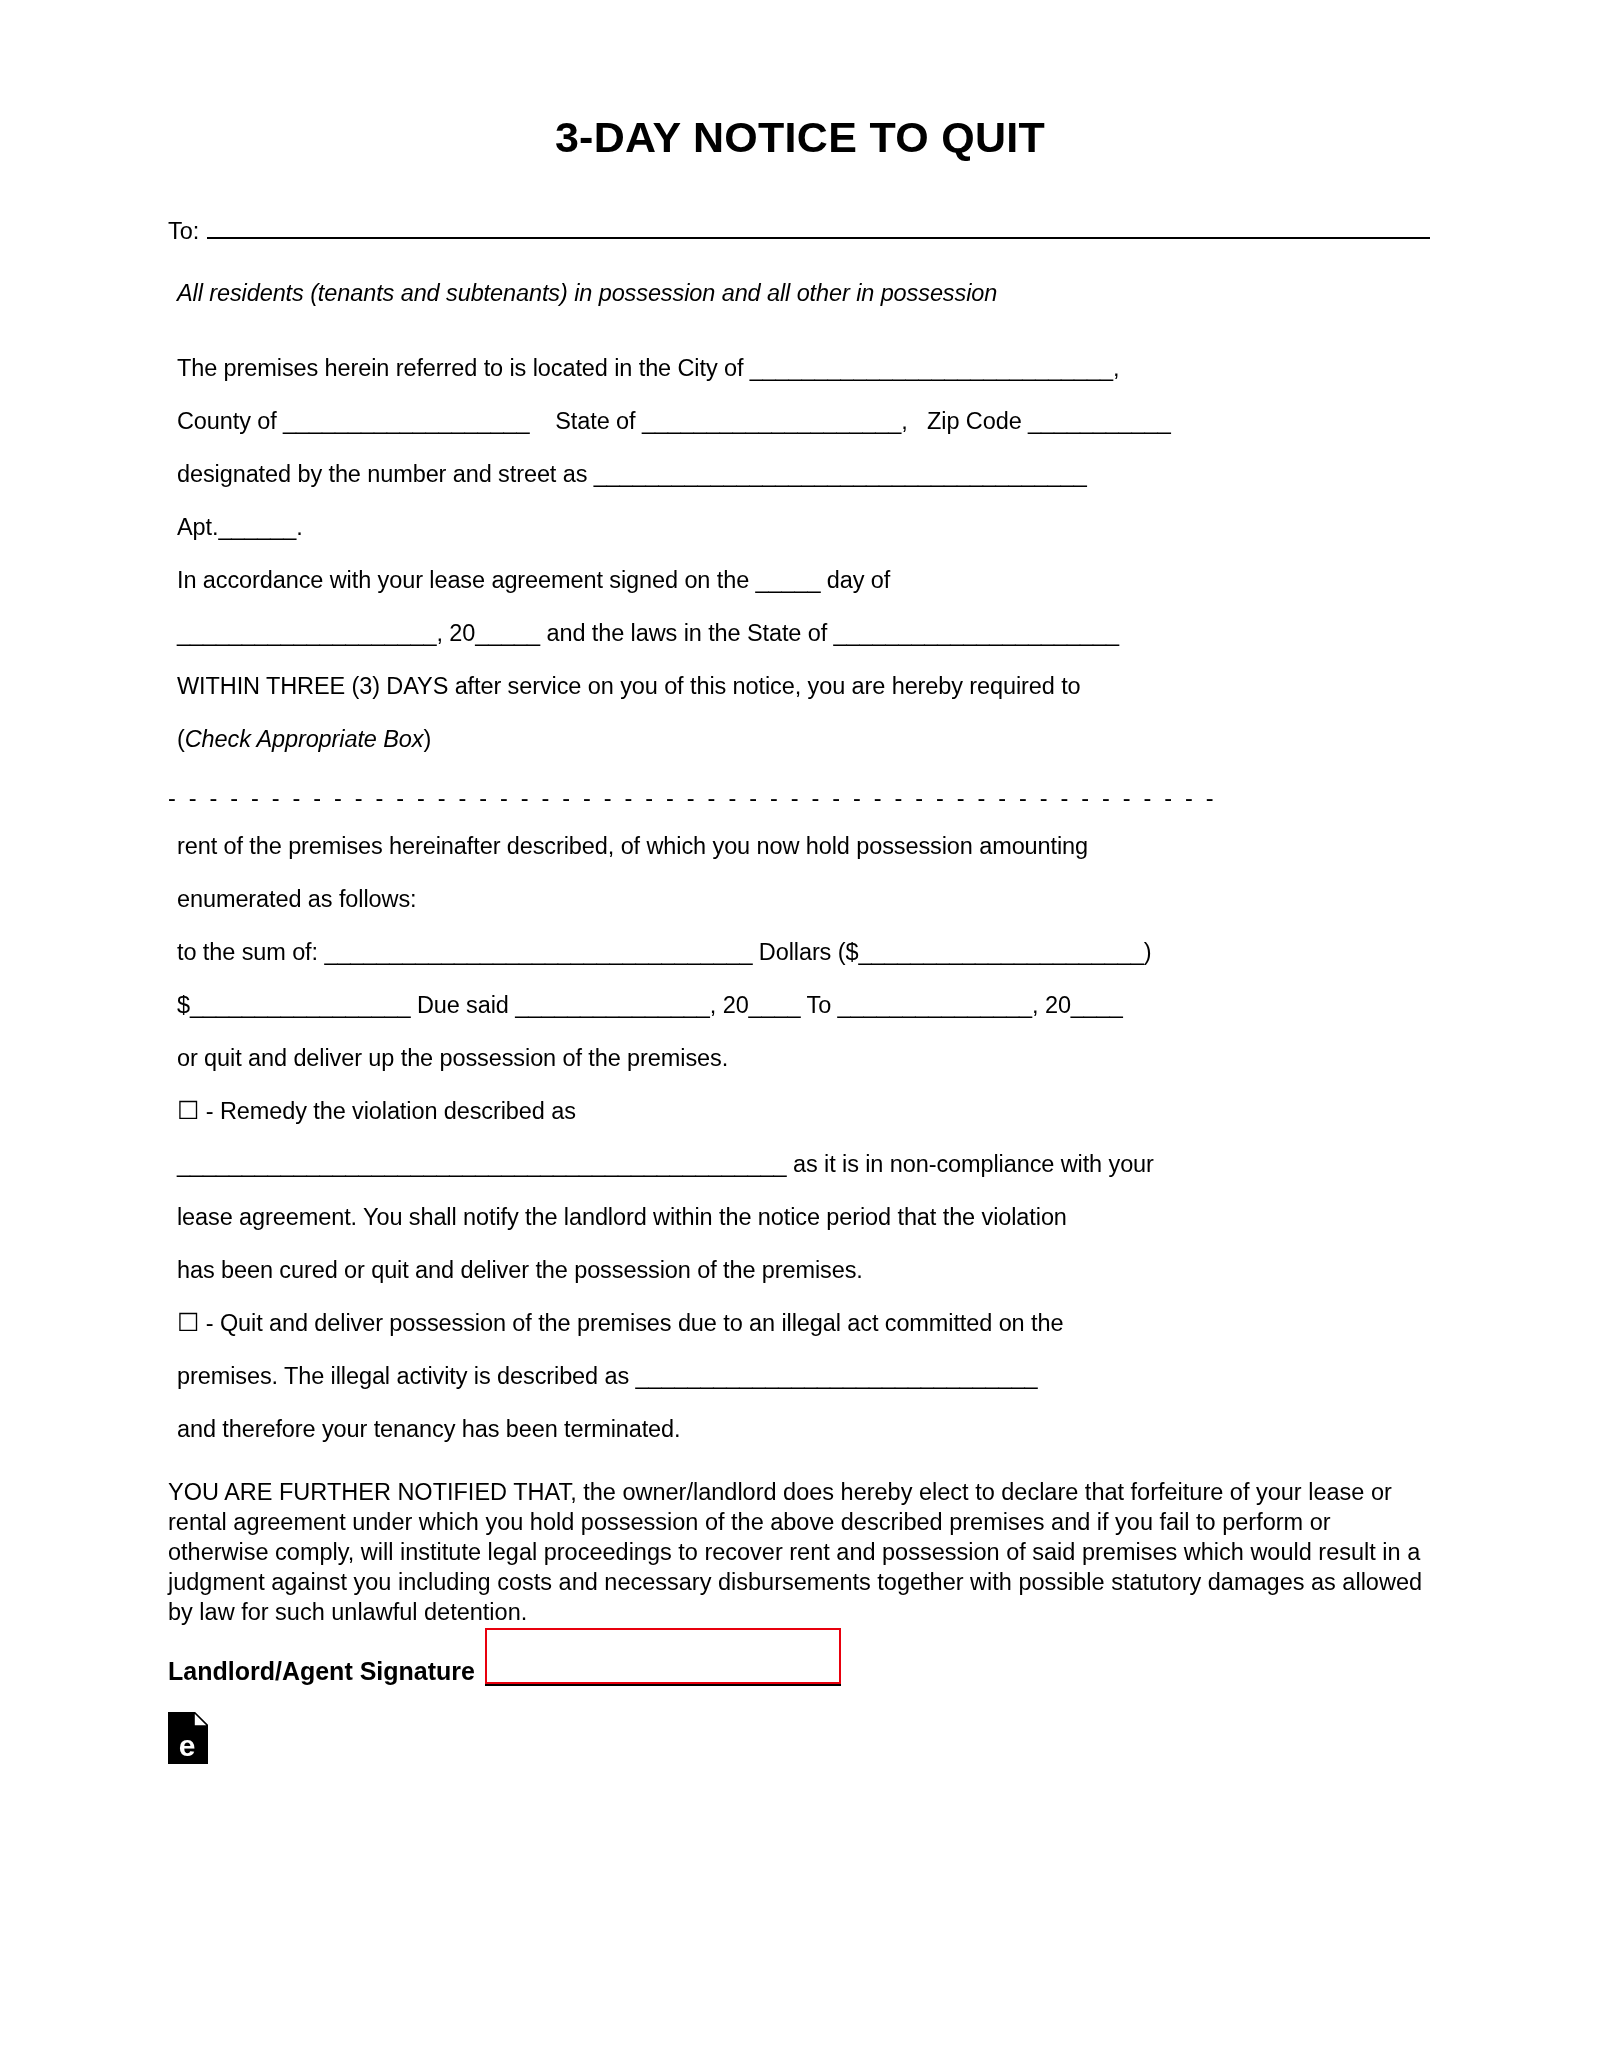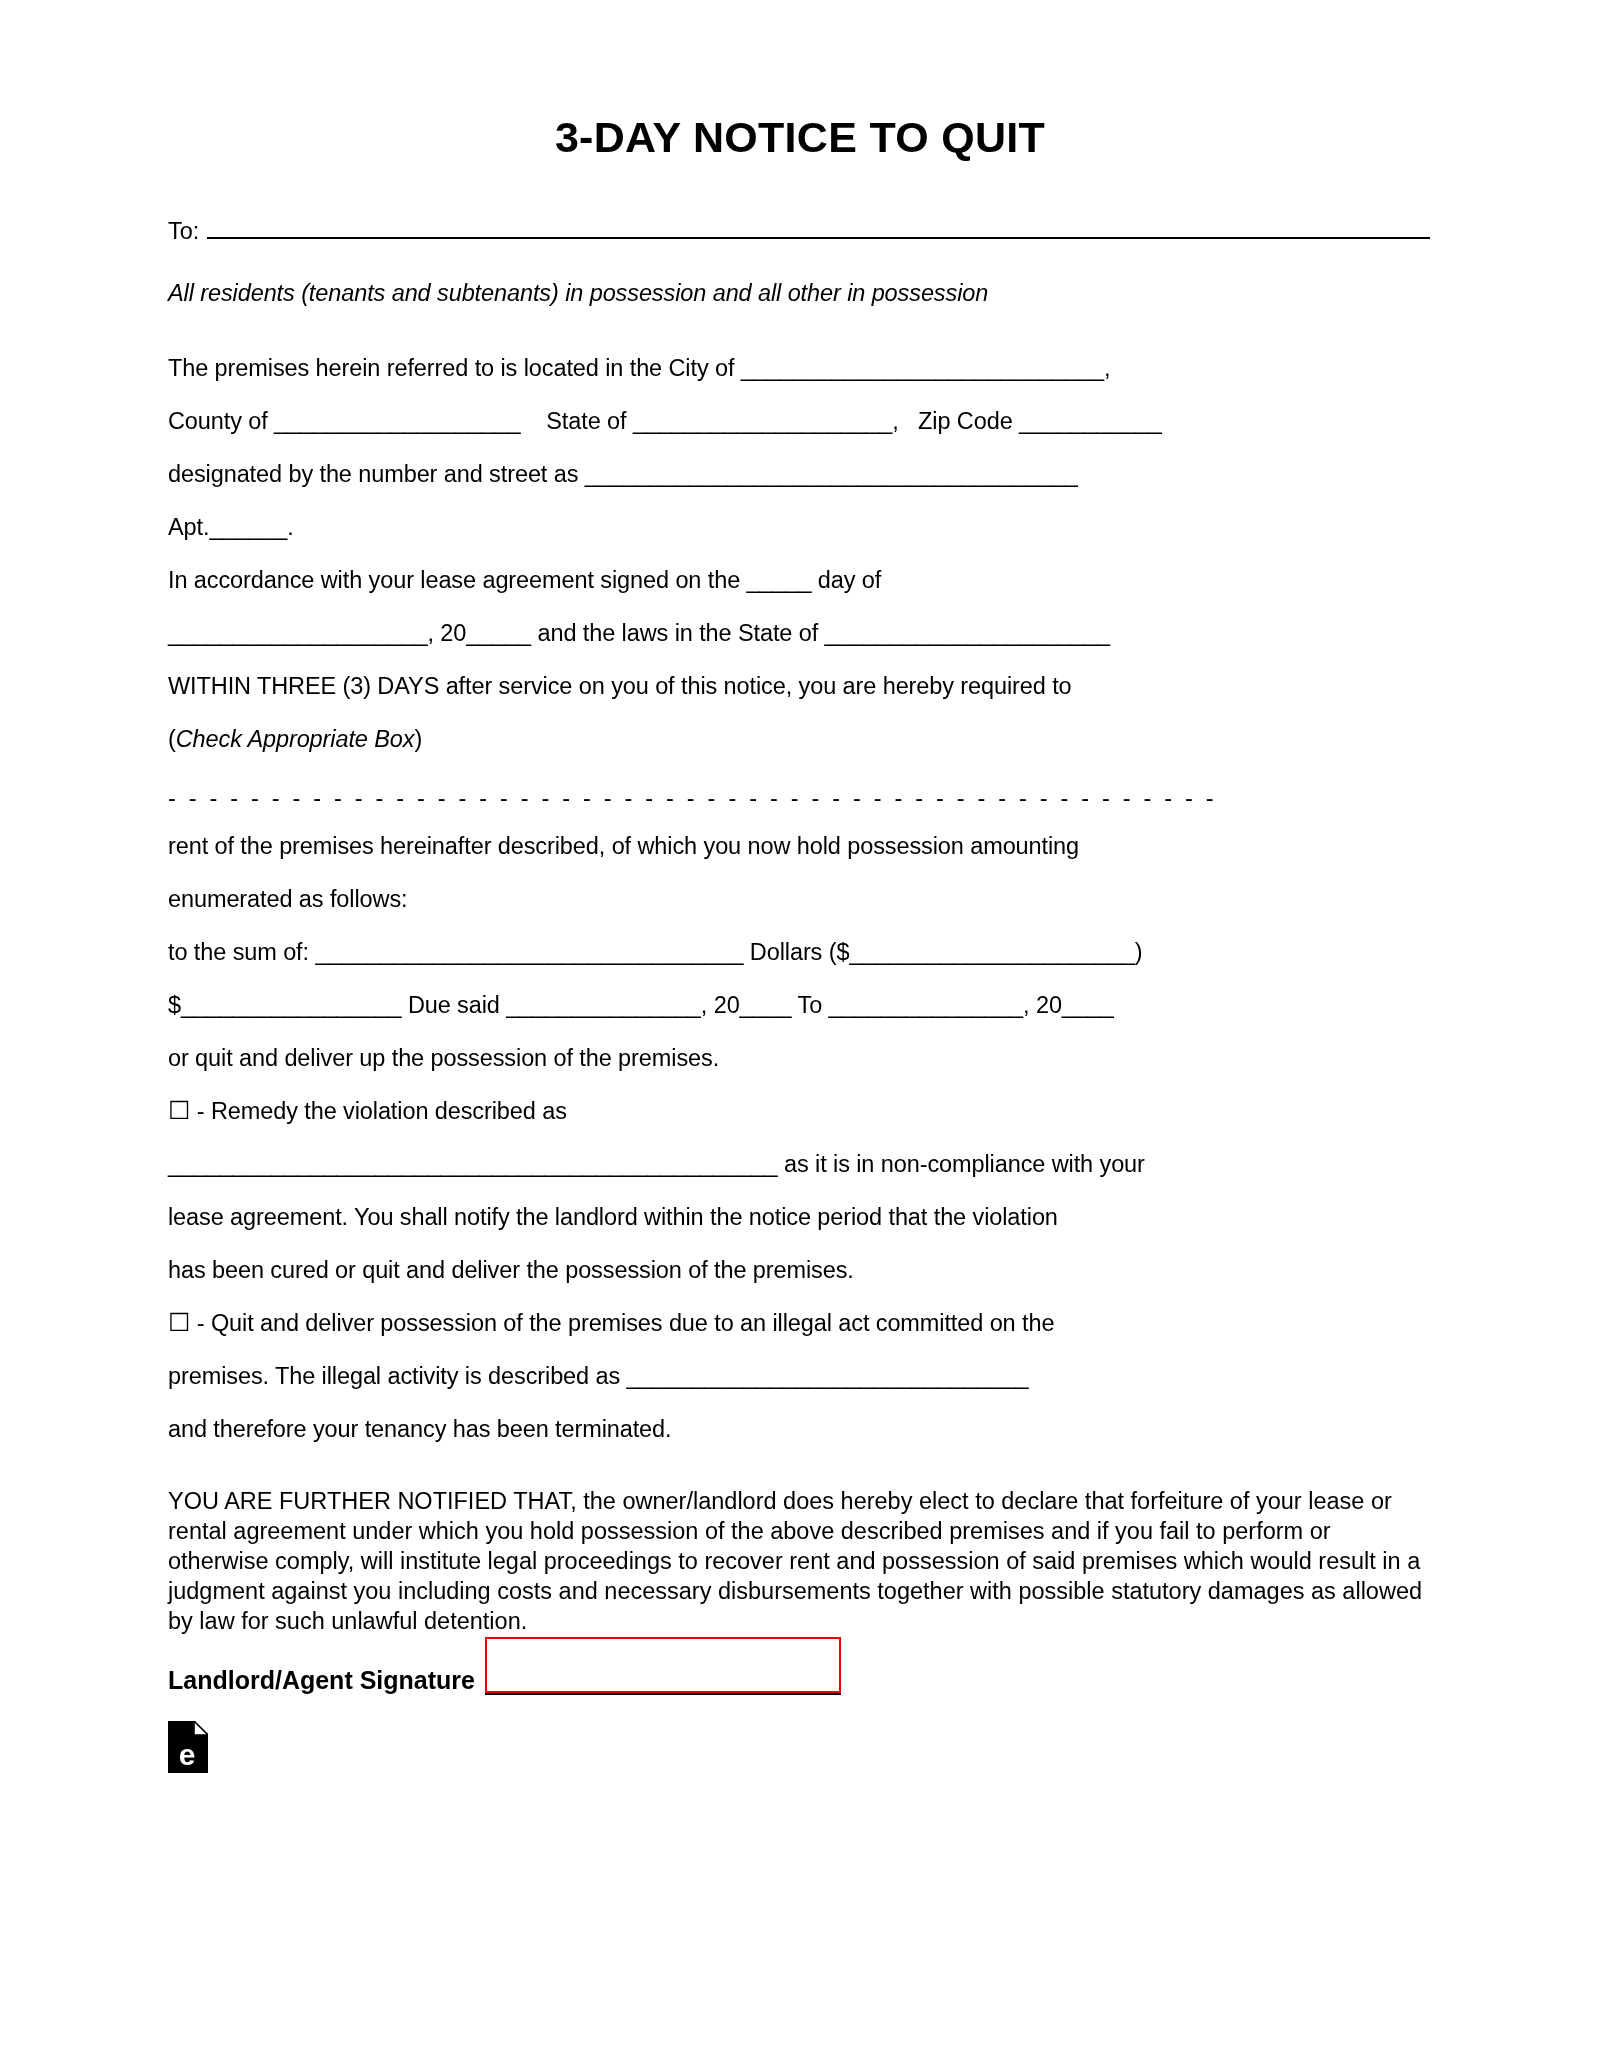"All residents (tenants and subtenants)" .ln { margin-left: none -> 9px }
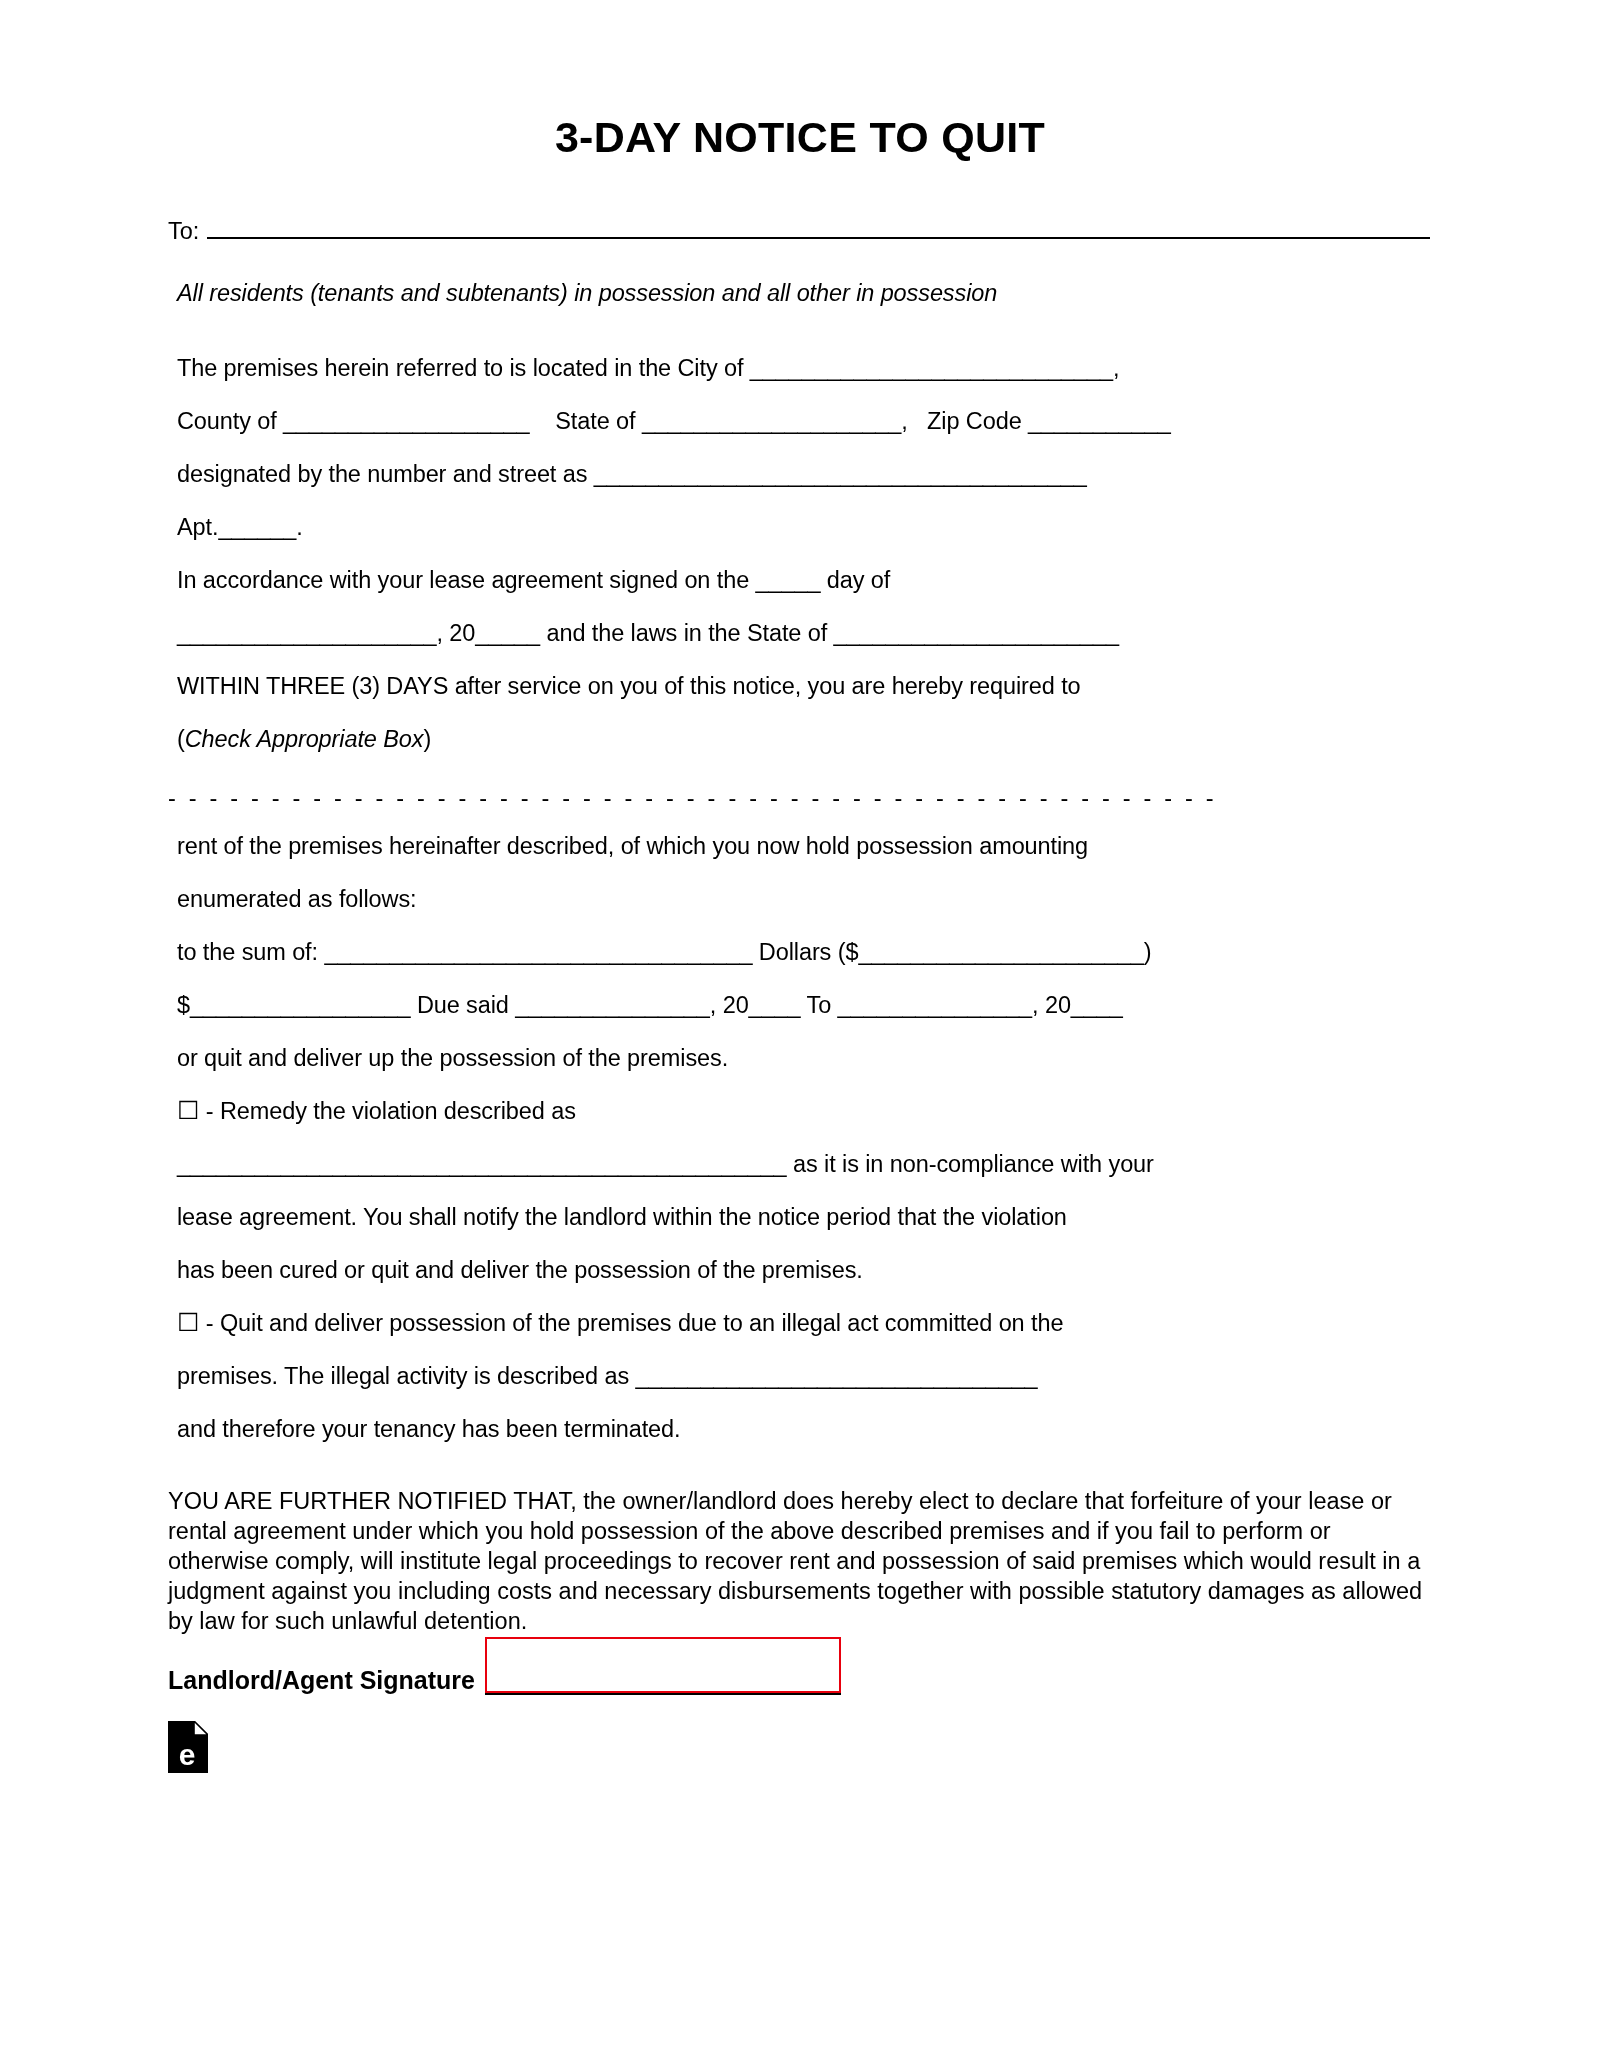"YOU ARE FURTHER NOTIFIED THAT," .para { margin-top: 30px -> 21px }
